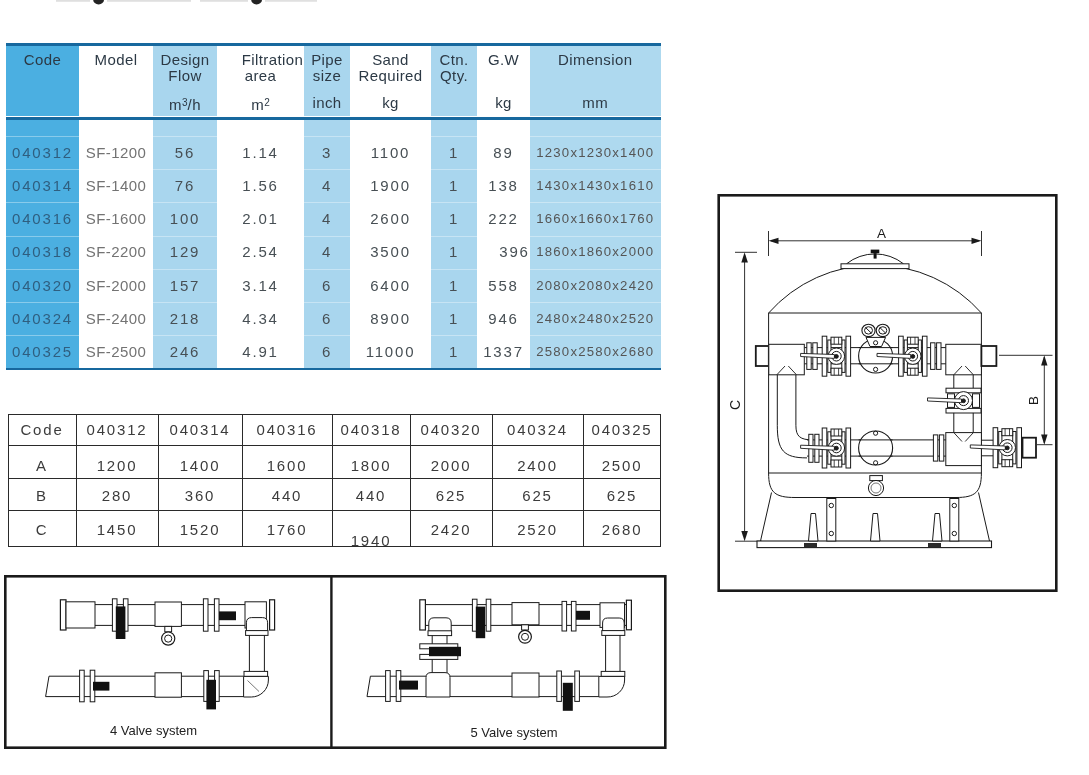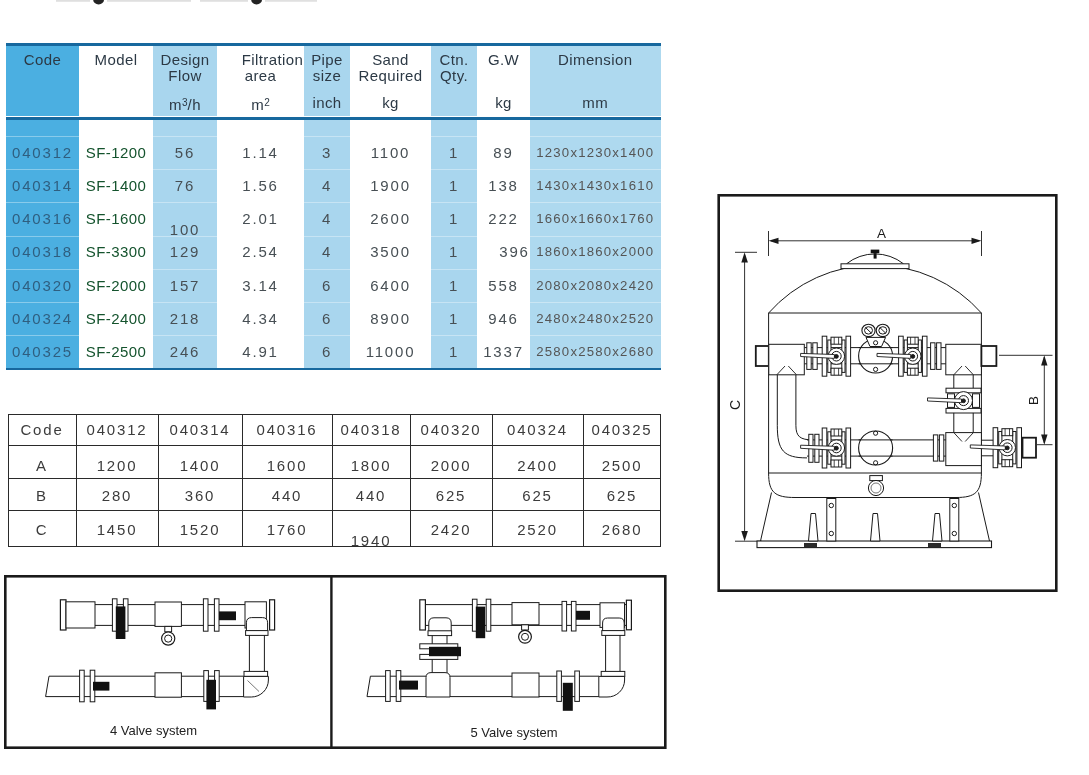"SF-1200" .d.model { color: #14532d -> #737373 }
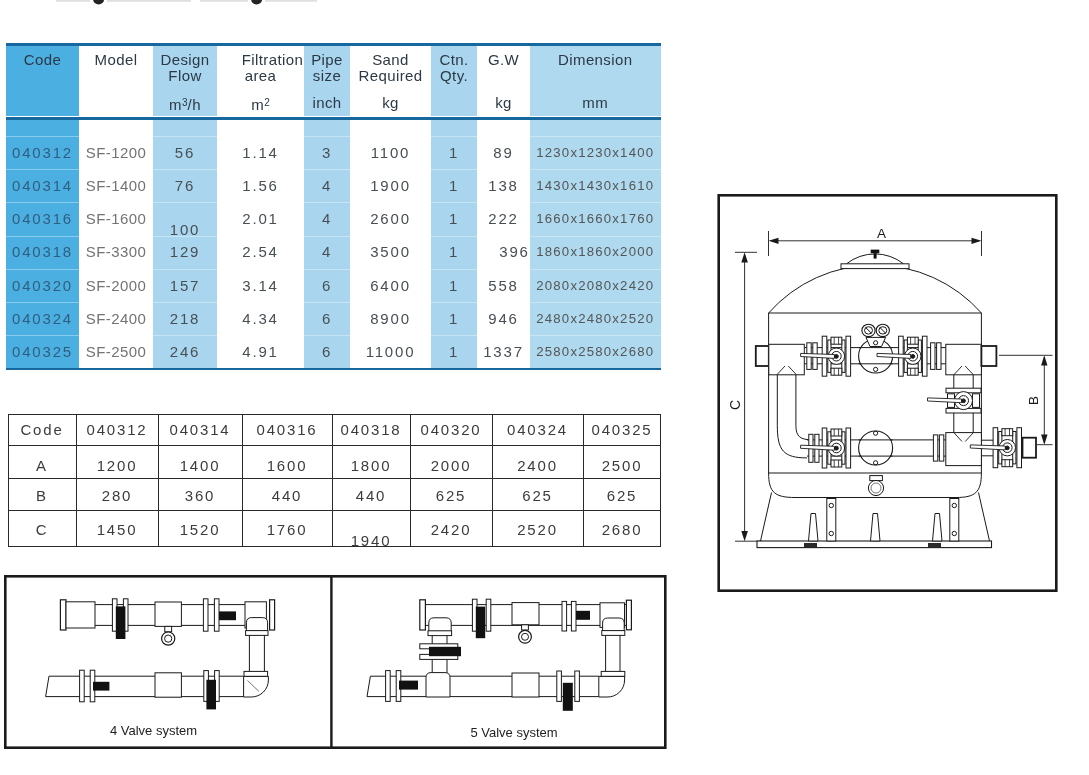"100" div.c { top: 222px -> 211.0px }
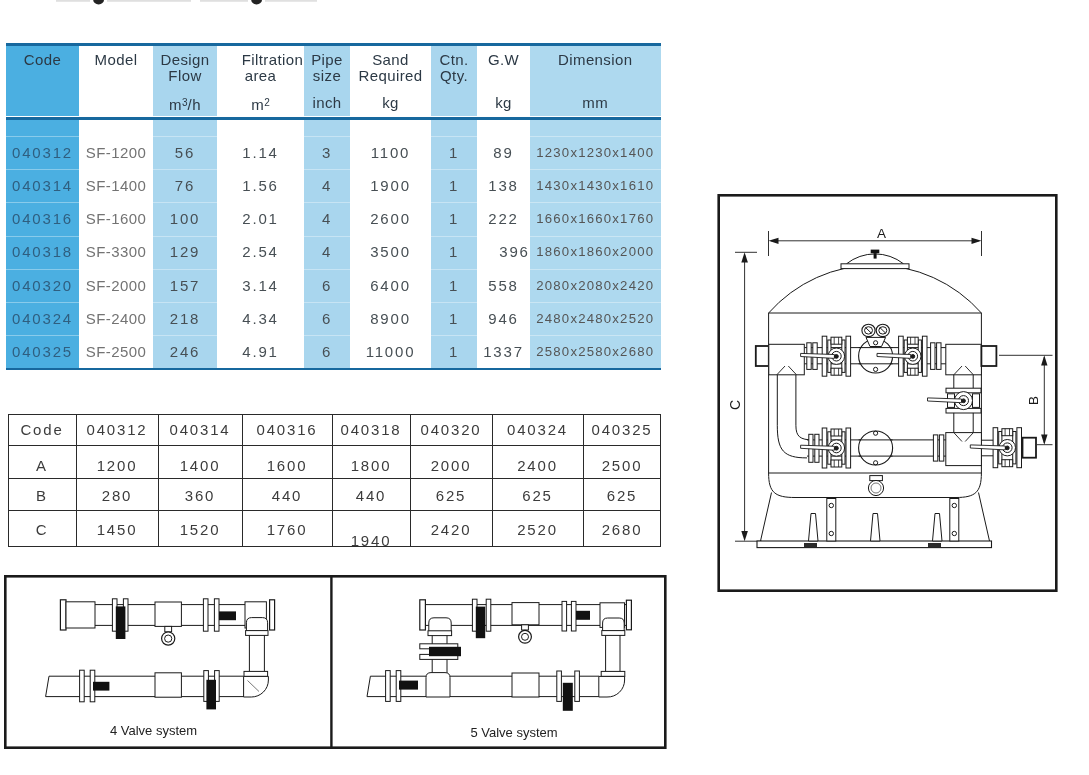"SF-3300" div.c { text: SF-3300 -> SF-2200 }
